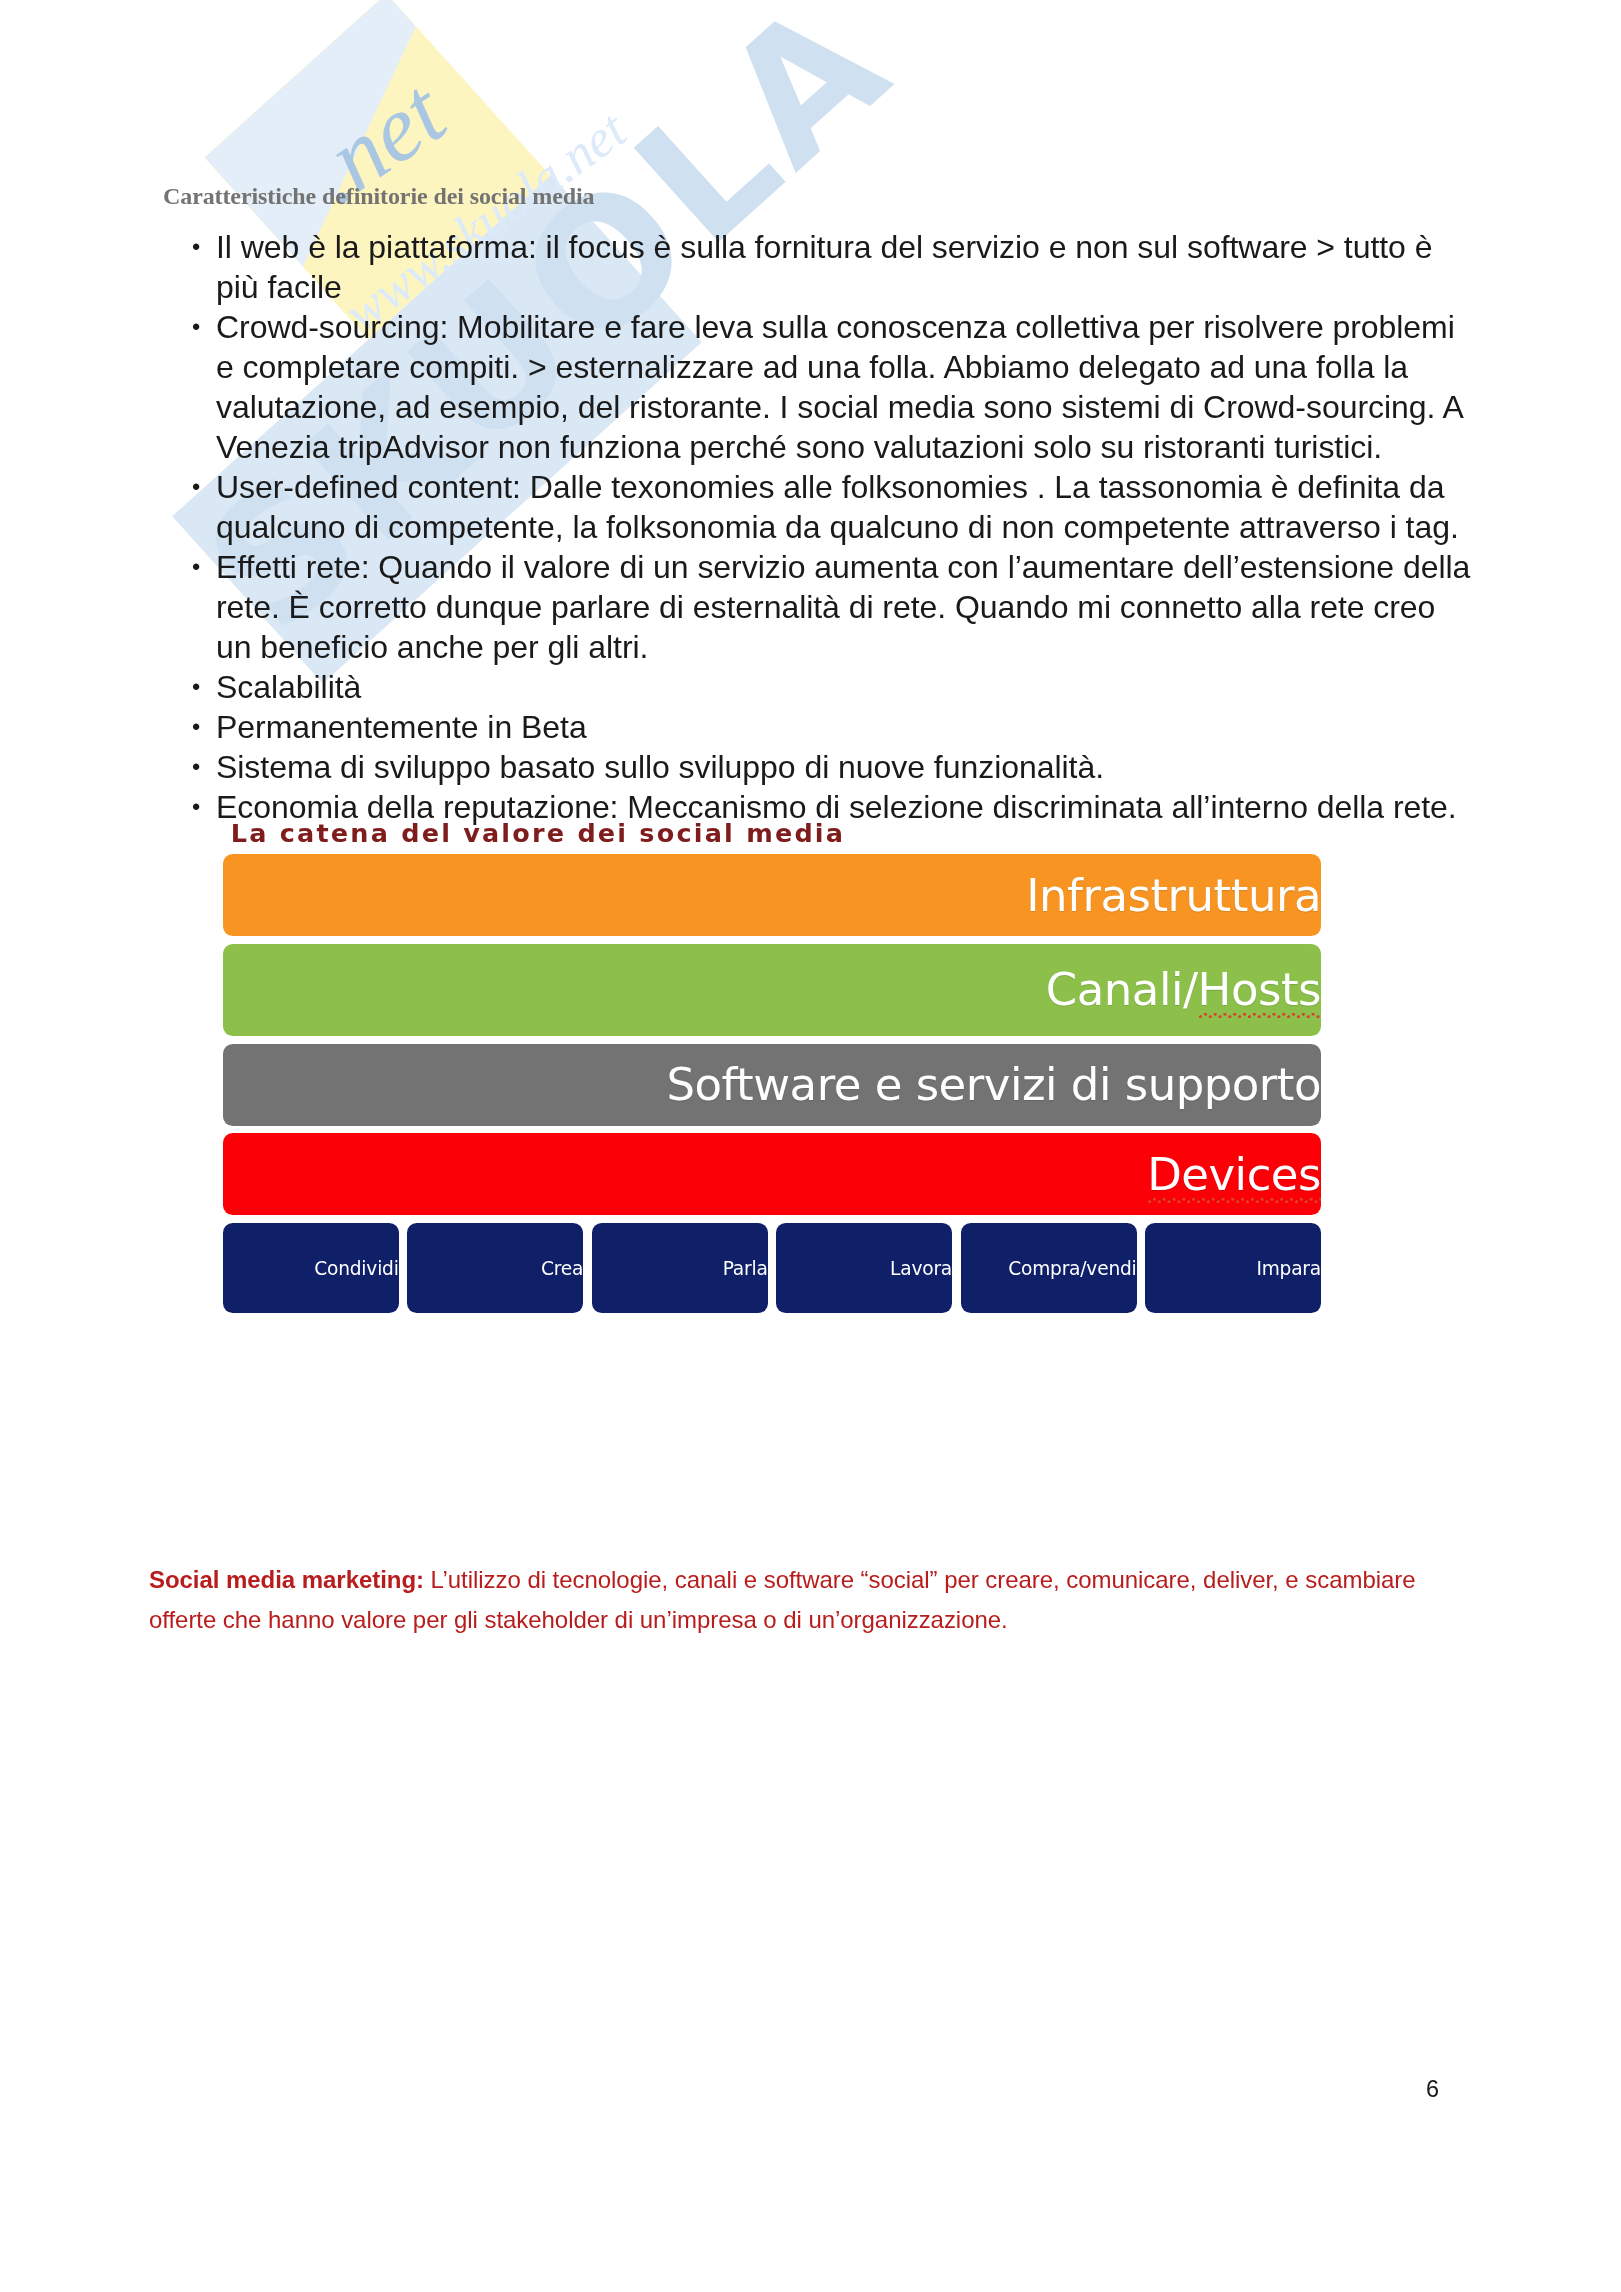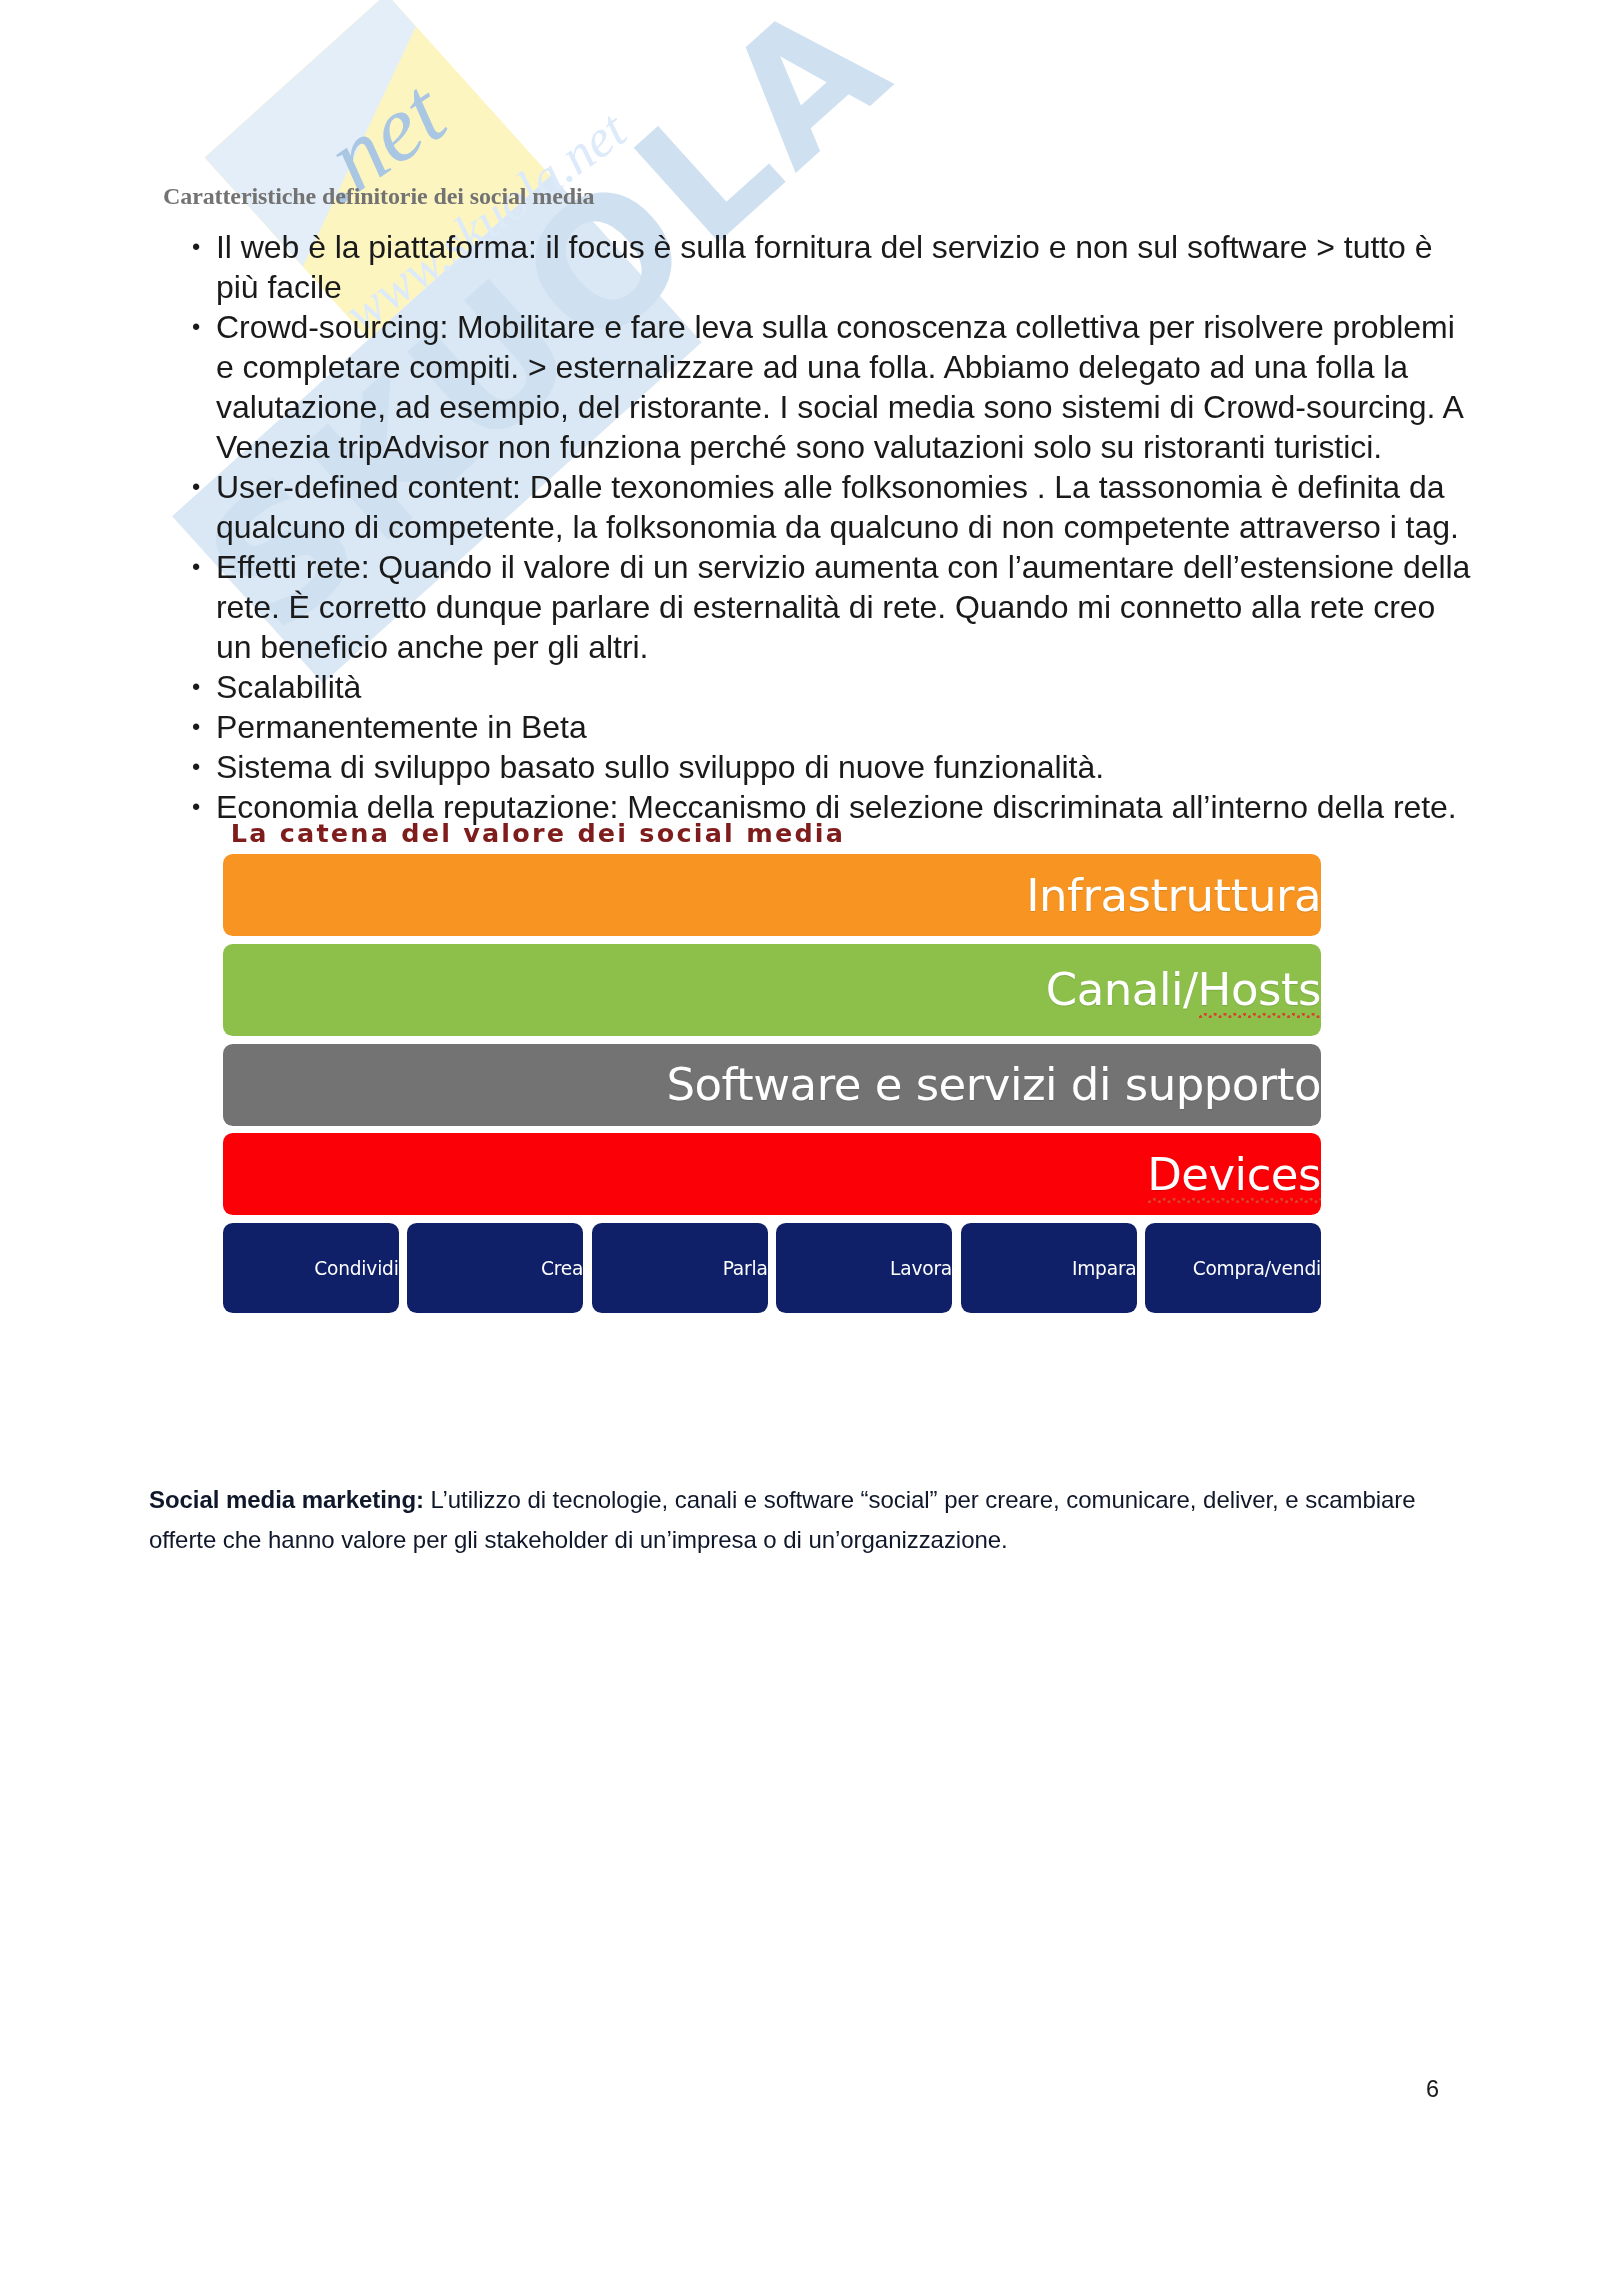"Impara" div.chip { order: before "Compra/vendi" -> after "Compra/vendi" }
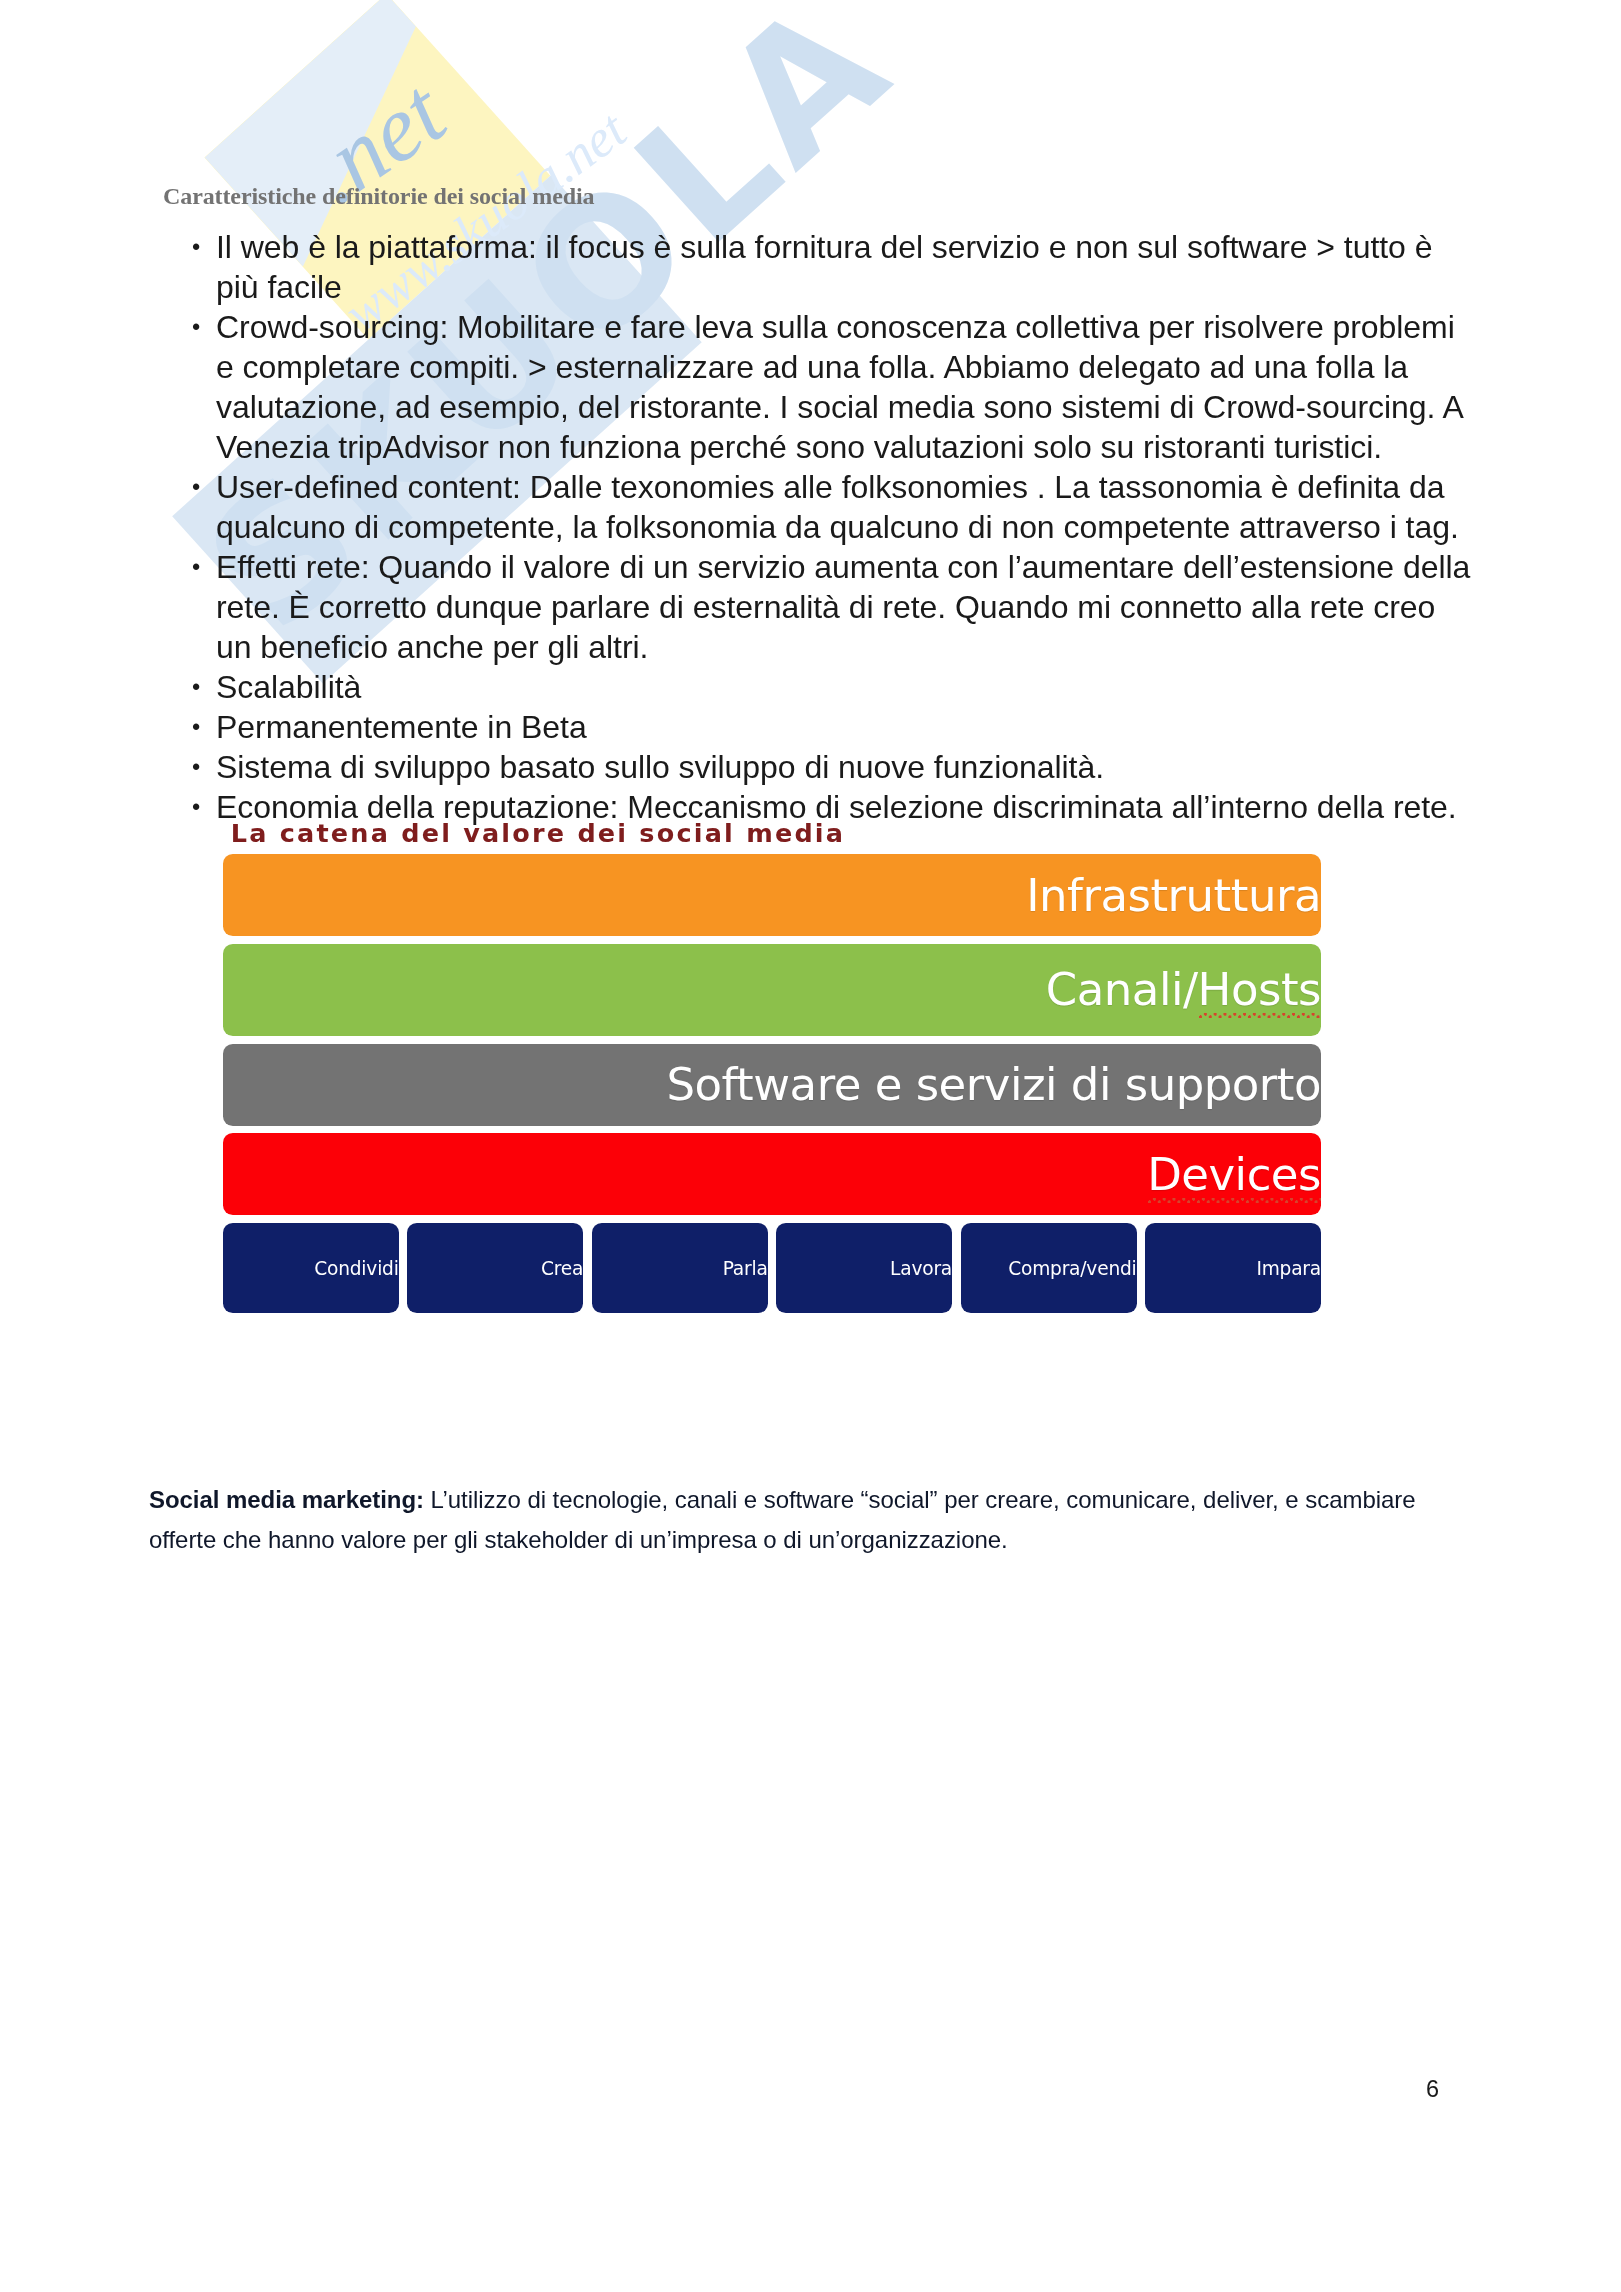"Social media marketing: L’utilizzo di" .closing { color: #0f172a -> #b91c1c; top: 1480px -> 1560px }
